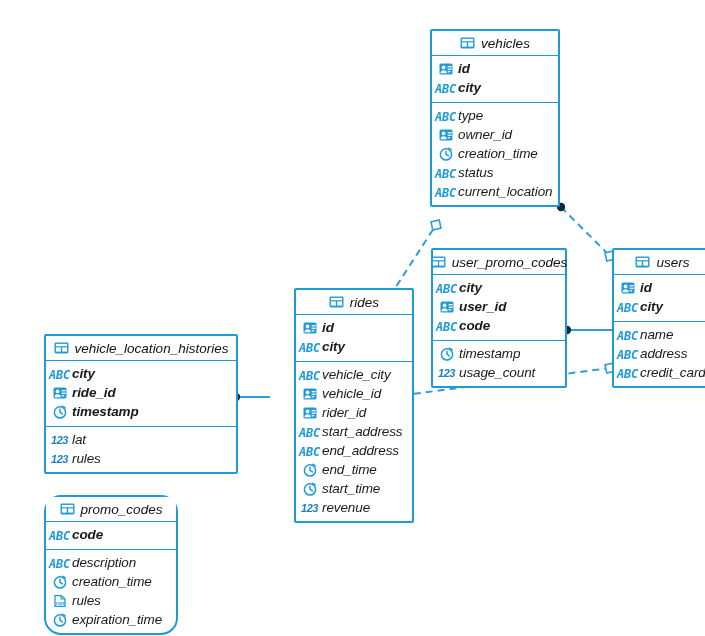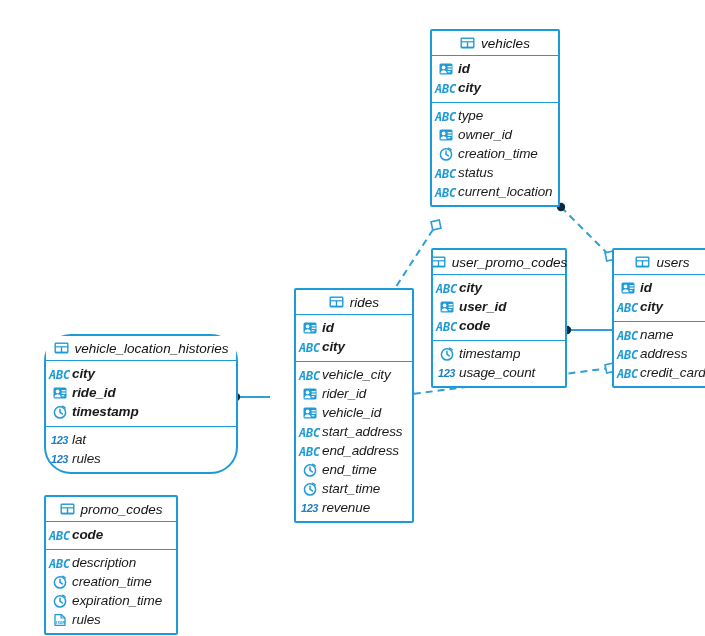"vehicle_location_histories" div.table-node { border-radius: 27px -> none }
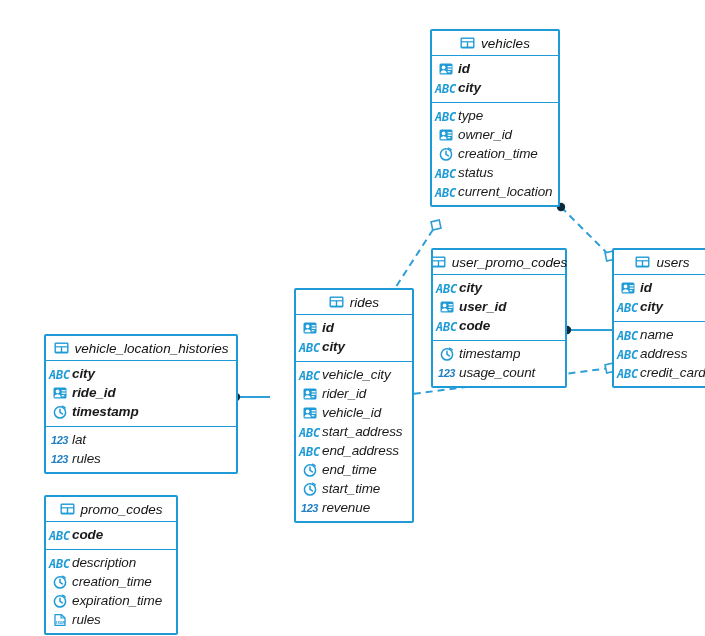"rider_id" div.col-row { order: before "vehicle_id" -> after "vehicle_id" }
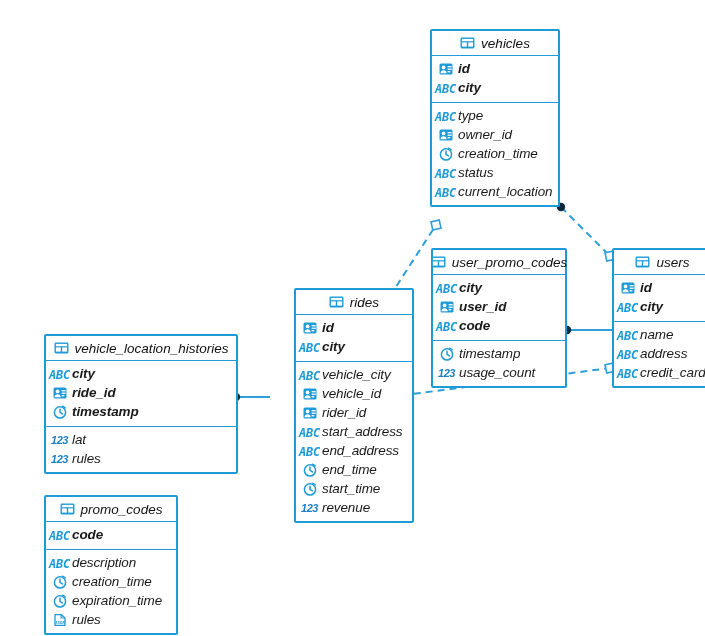"promo_codes" div.table-node { border-radius: none -> 17px }
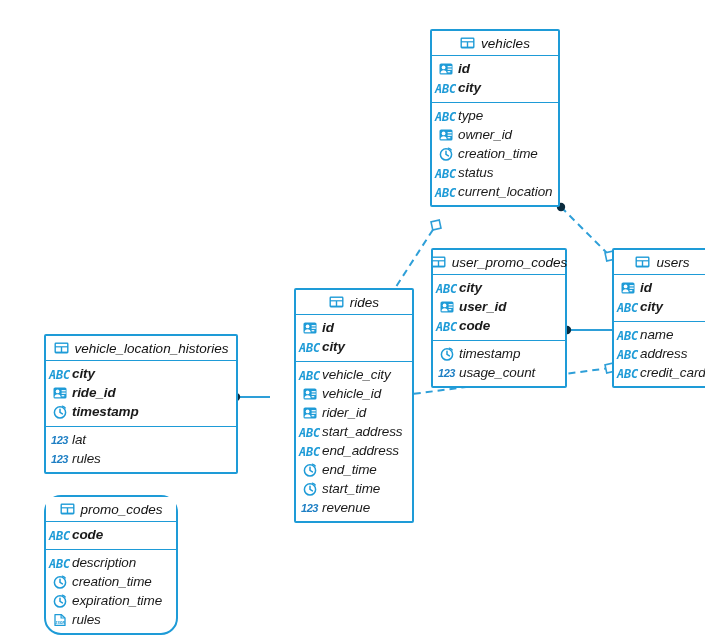"expiration_time" div.col-row { order: before "rules" -> after "rules" }
